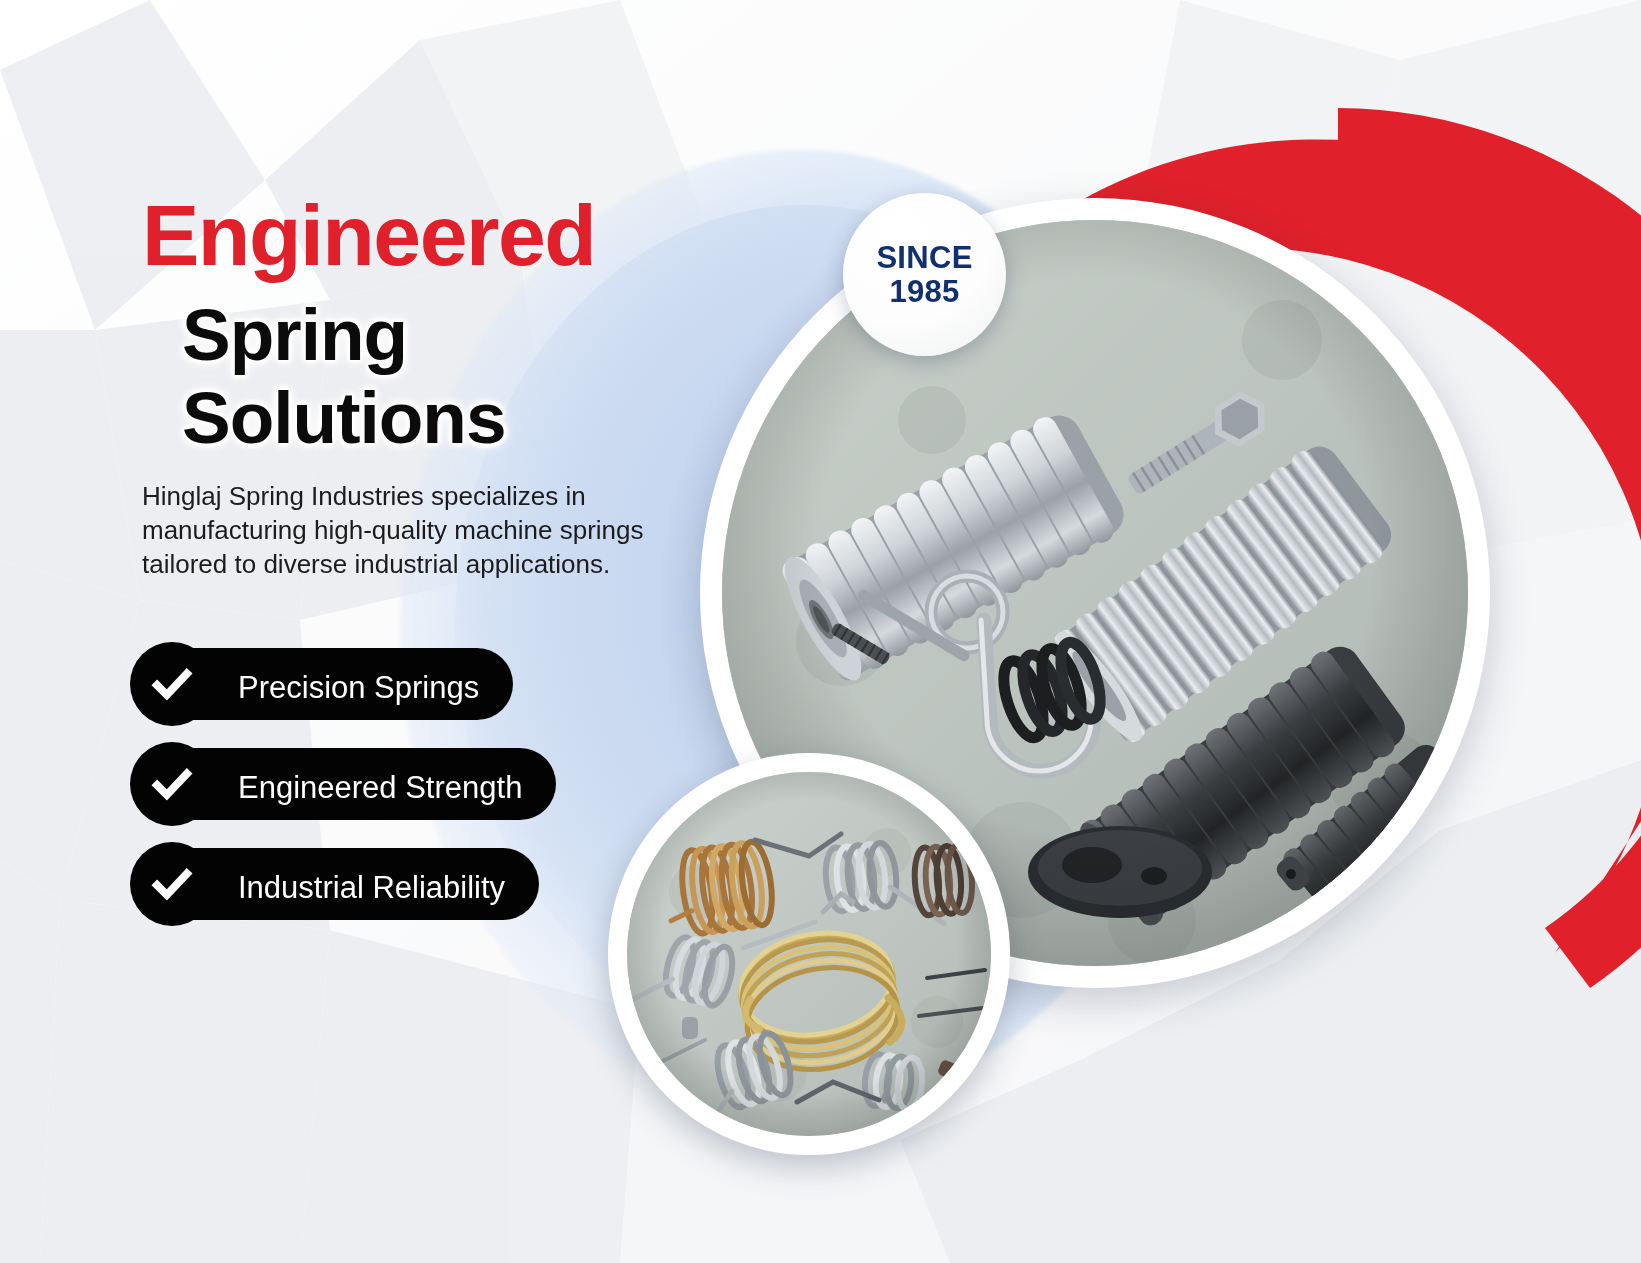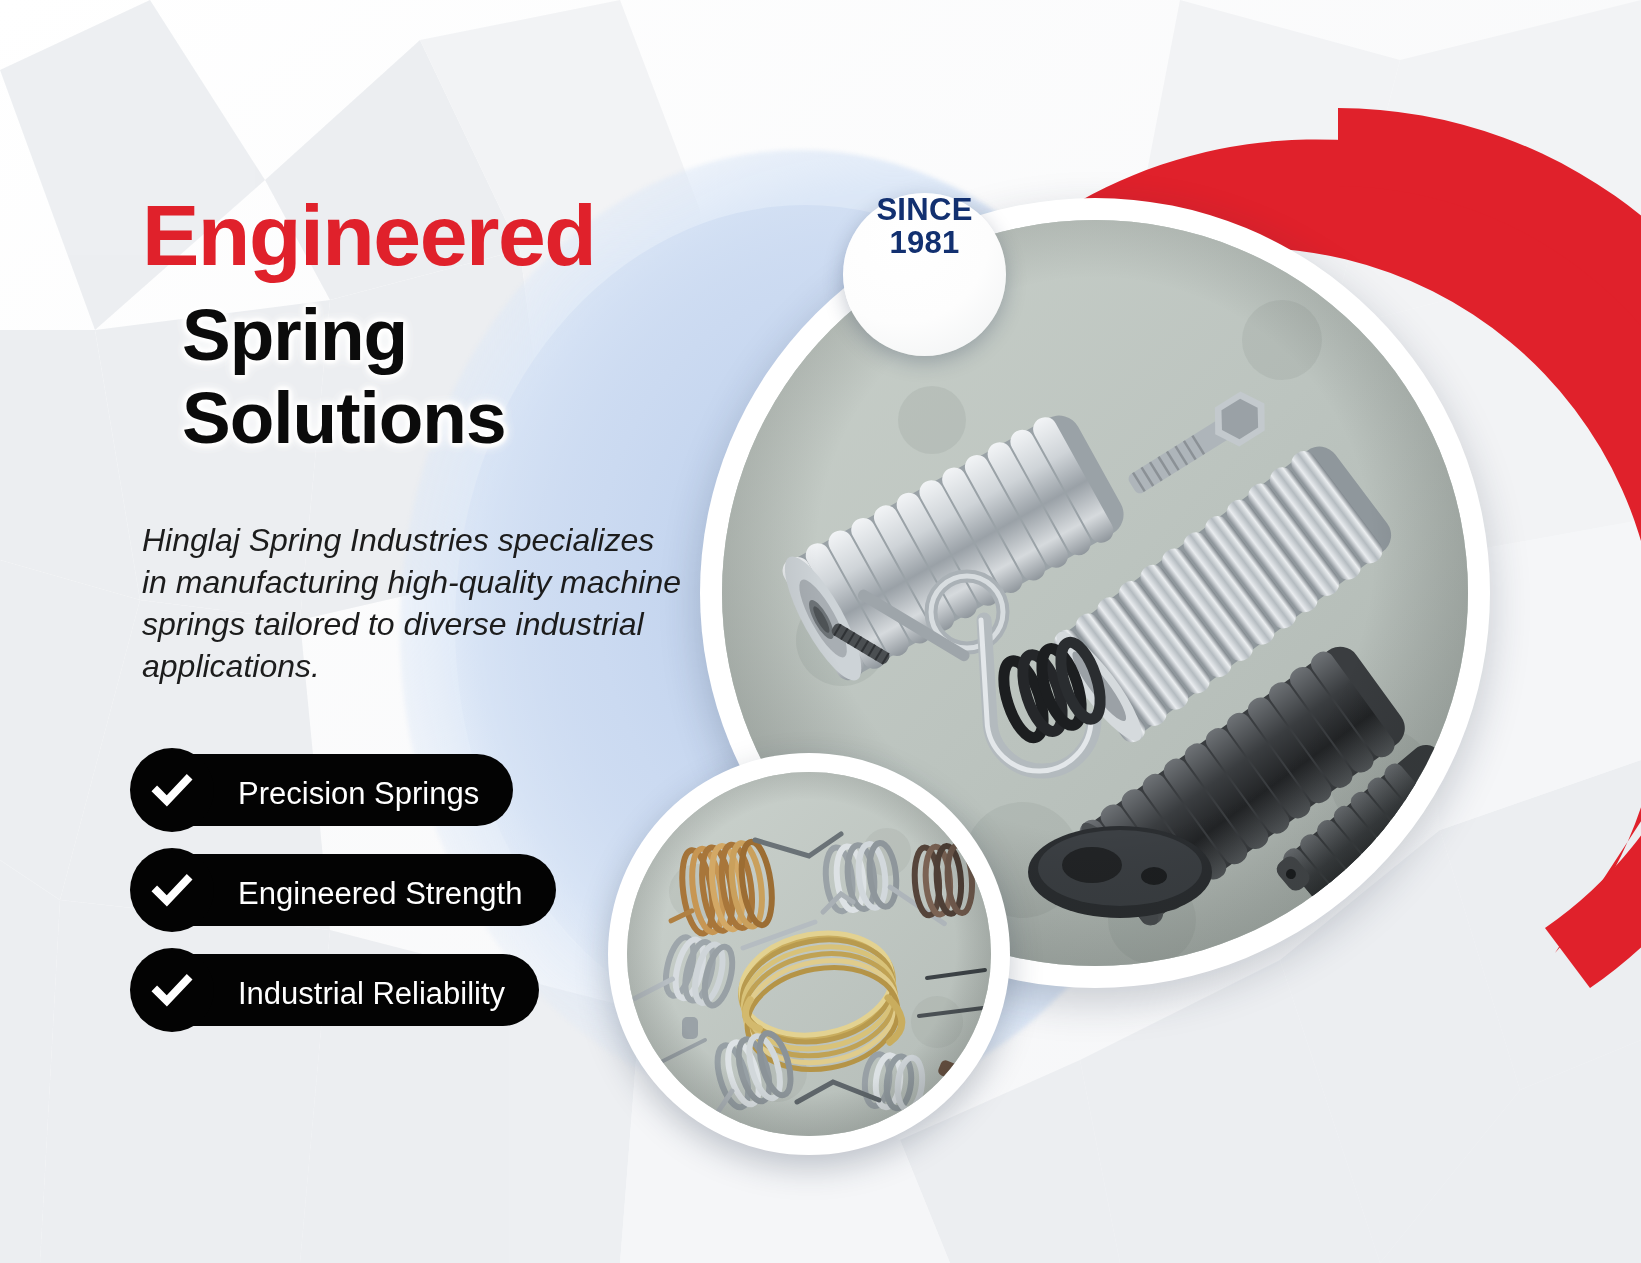"SINCE" .since-badge { justify-content: flex-start -> center }
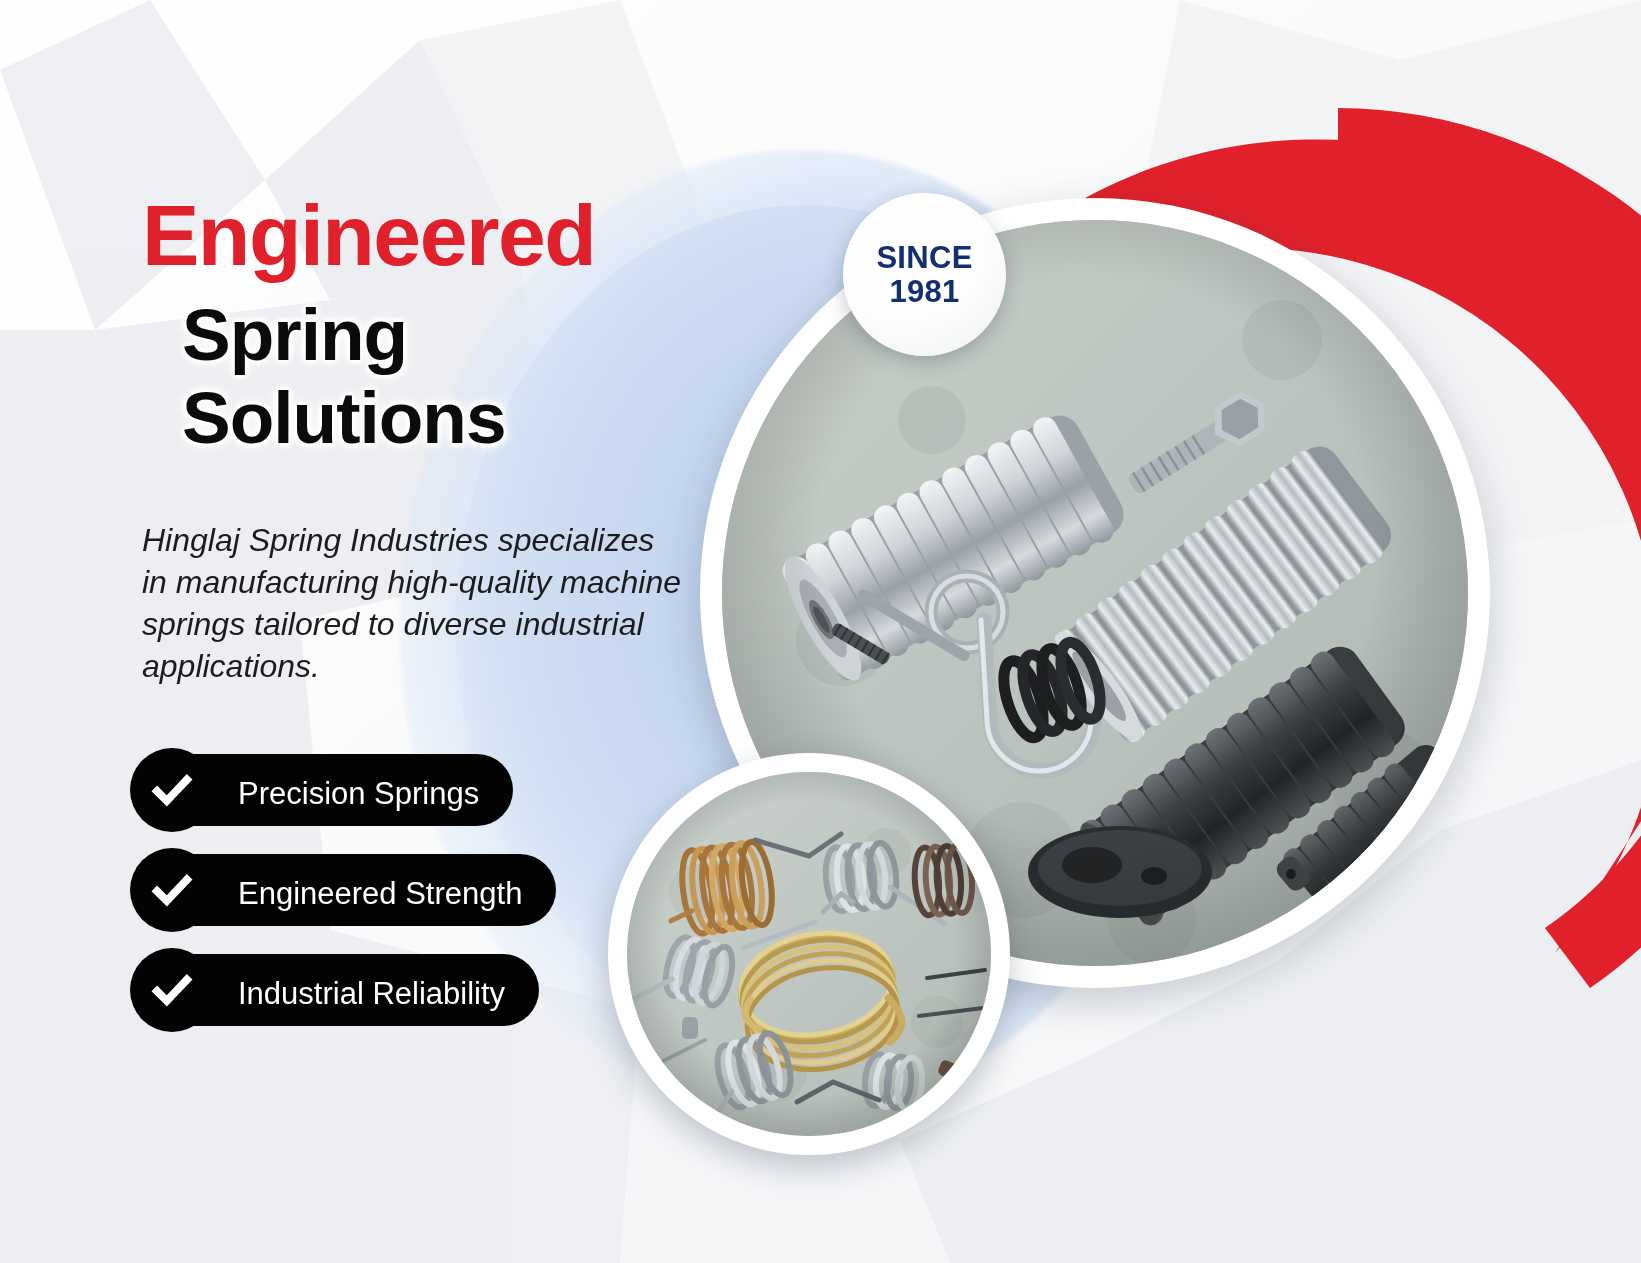"1981" span { text: 1981 -> 1985 }
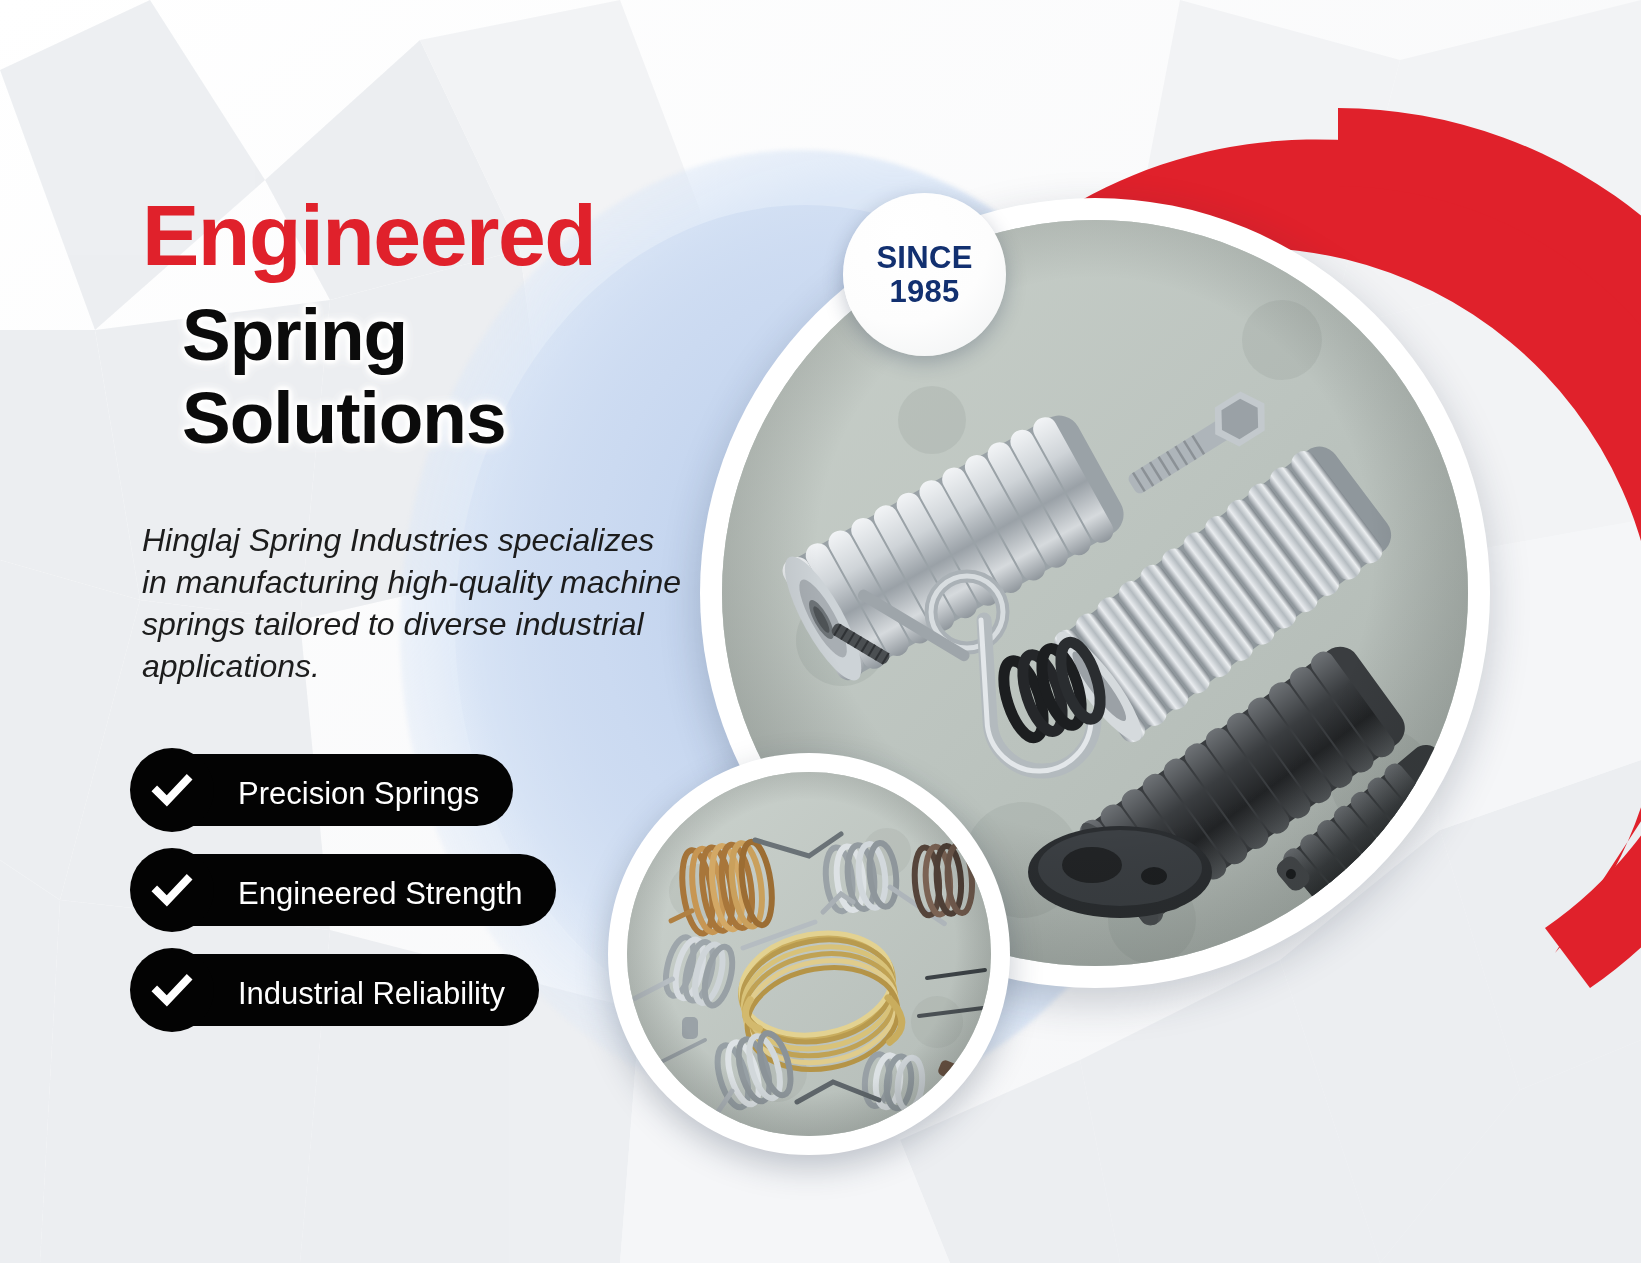"Hinglaj Spring Industries specializes in" .para { font-size: 32px -> 26px; font-style: italic -> none; margin-top: 60px -> 20px }
